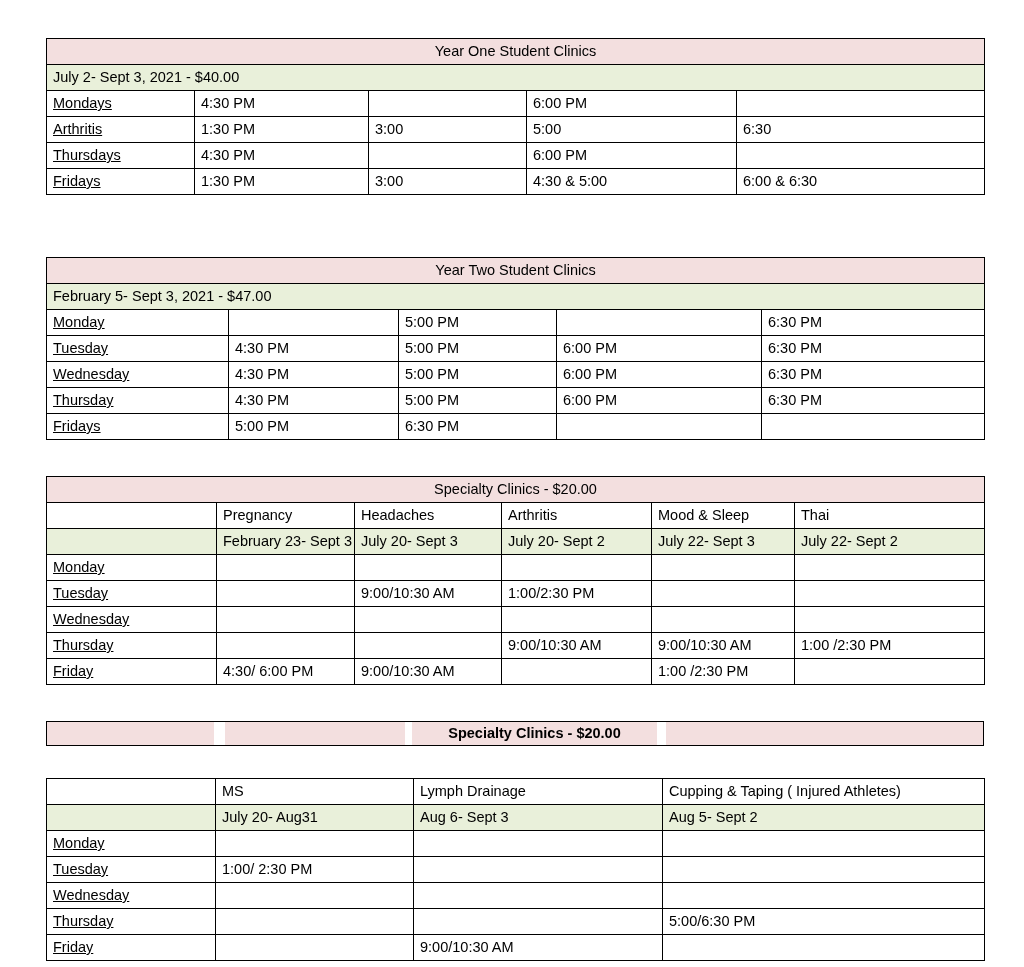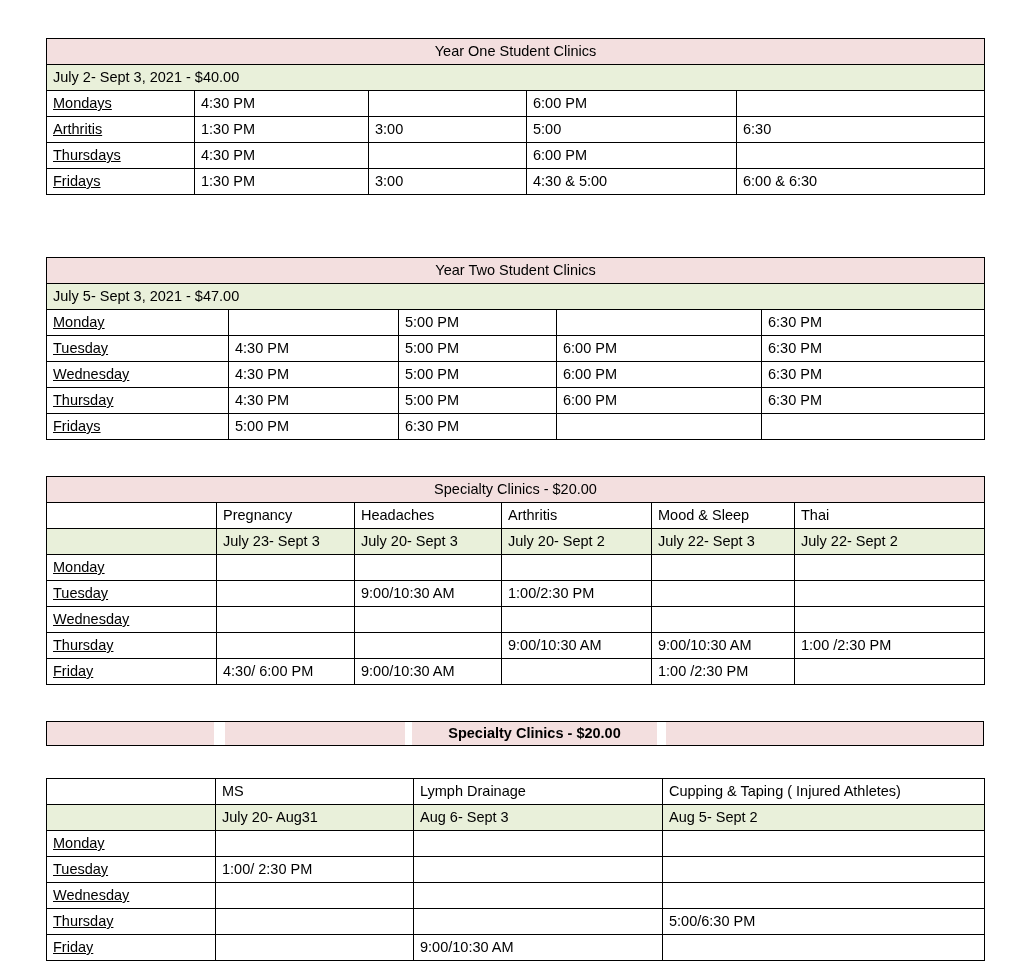"July 5- Sept 3, 2021" td.date-cell { text: July -> February }
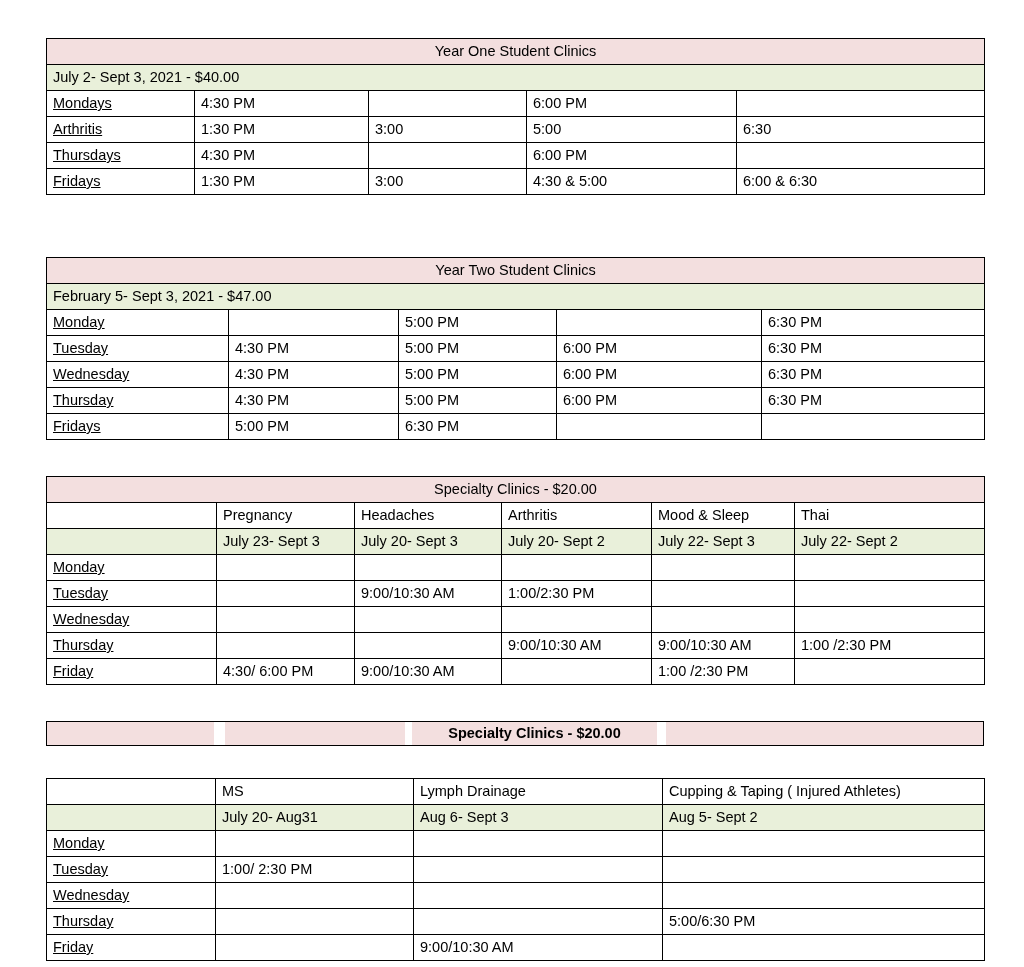"July 23- Sept 3" td.date-cell { text: July -> February }
